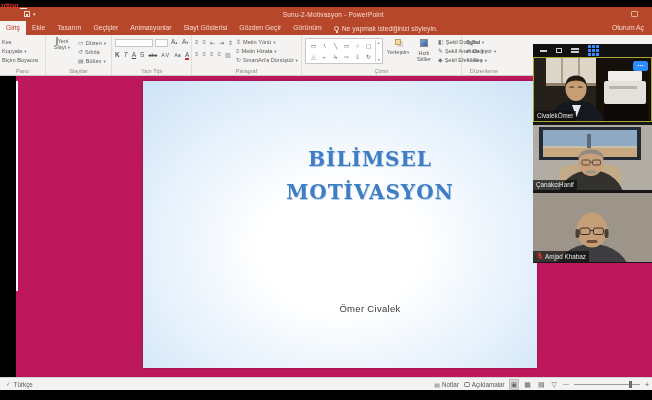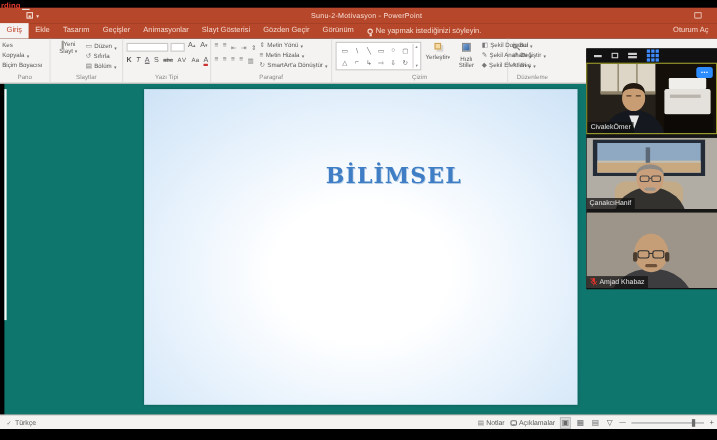"BİLİMSEL" .editarea { background: #0f766e -> #be185d; left: 4px -> 16px }
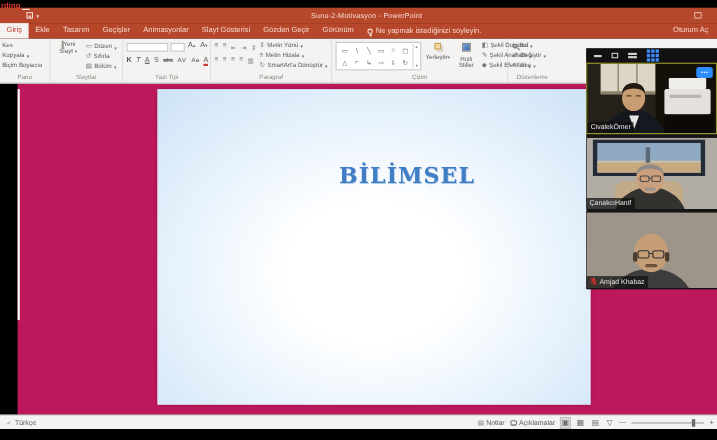"MOTİVASYON" div { html: none -> <div>MOTİVASYON</div> }
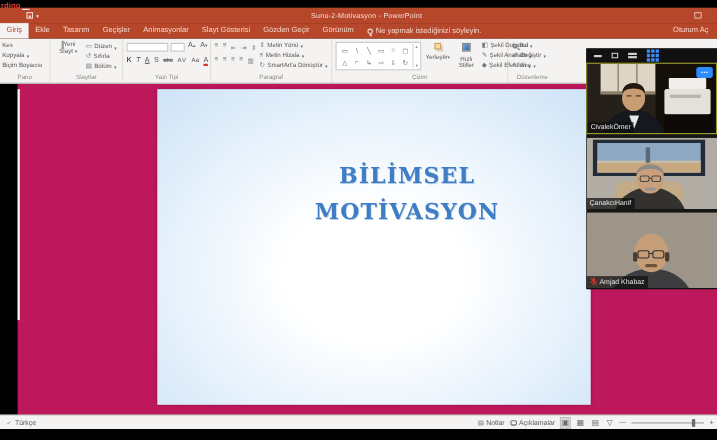"Ömer Civalek" div.slide-author { html: none -> <div>Ömer Civalek</div> }
